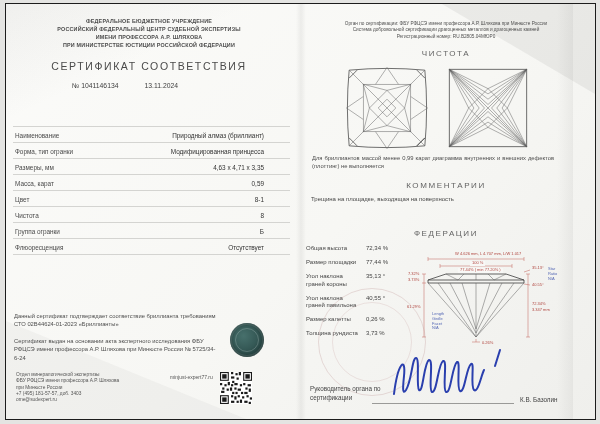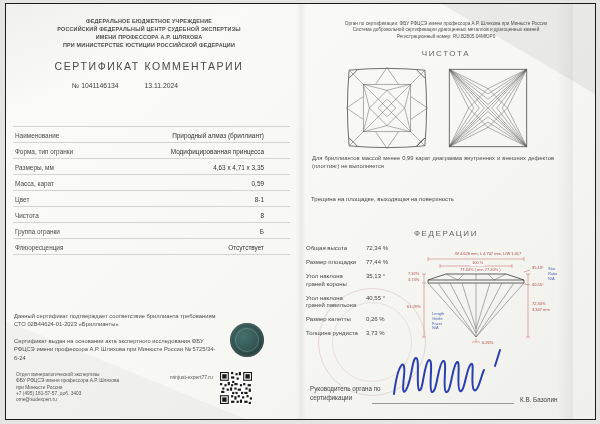"СЕРТИФИКАТ КОММЕНТАРИИ" div.abs { text: КОММЕНТАРИИ -> СООТВЕТСТВИЯ }
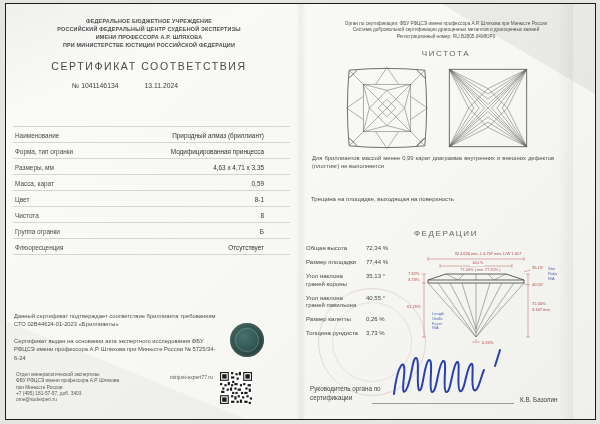"КОММЕНТАРИИ" div.abs { html: none -> <div>КОММЕНТАРИИ</div> }
